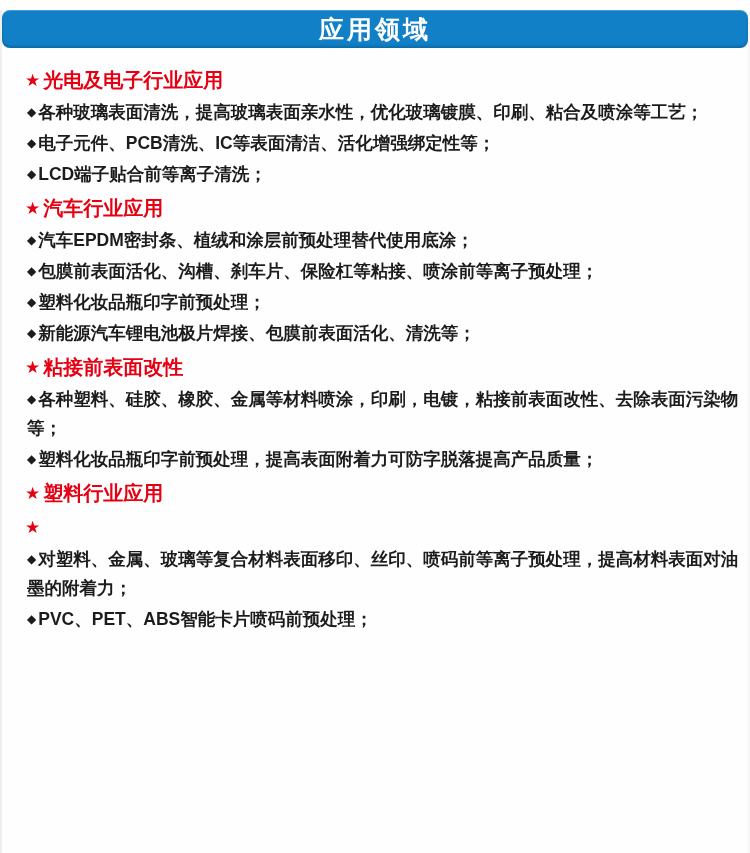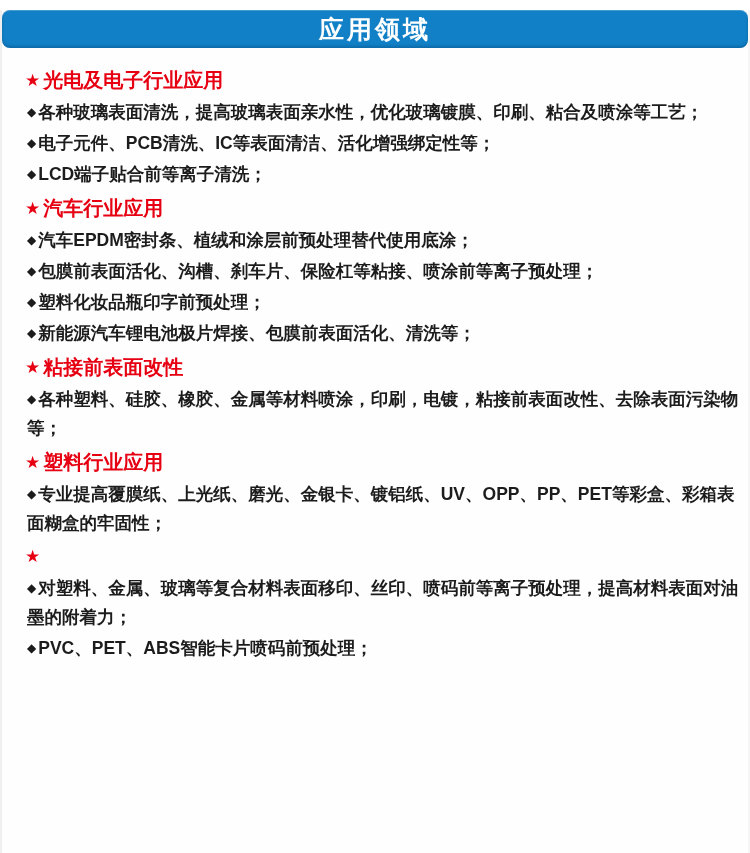"◆ 塑料化妆品瓶印字前预处理，提高表面附着力可防字脱落提高产品质量；" p.bullet { html: none -> <p><span>◆</span><span>塑料化妆品瓶印字前预处理，提高表面附着力可防字脱落提高产品质量；</span></p> }
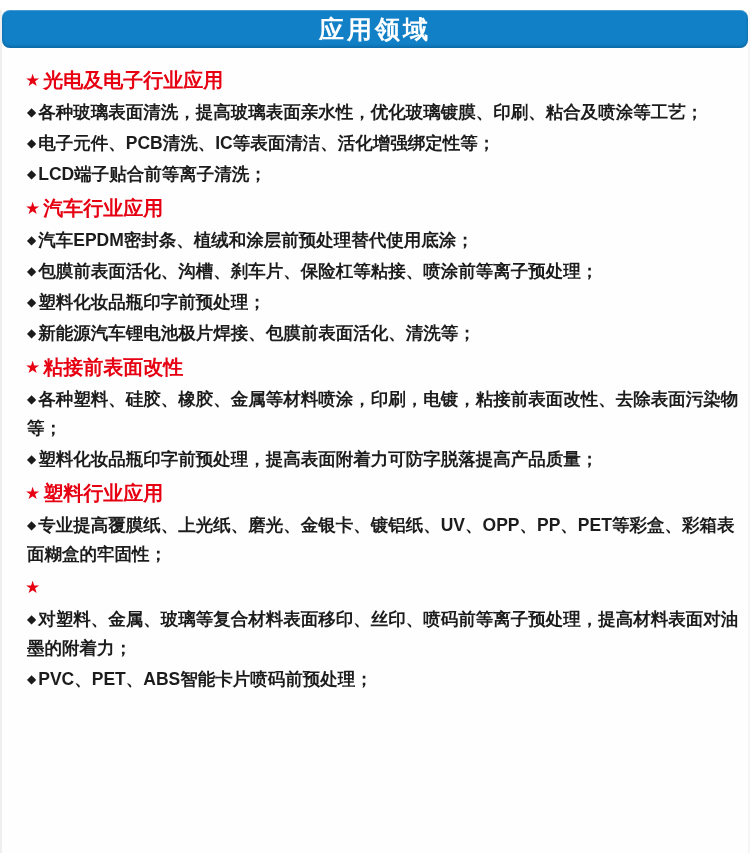"◆ 专业提高覆膜纸、上光纸、磨光、金银卡、镀铝纸、UV、OPP、PP、PET等彩盒、彩箱表面糊盒的牢固性；" p.bullet { html: <p><span>◆</span><span>专业提高覆膜纸、上光纸、磨光、金银卡、镀铝纸、UV、OPP、PP、PET等彩盒、彩箱表面糊盒的牢固性；</span></p> -> none }
